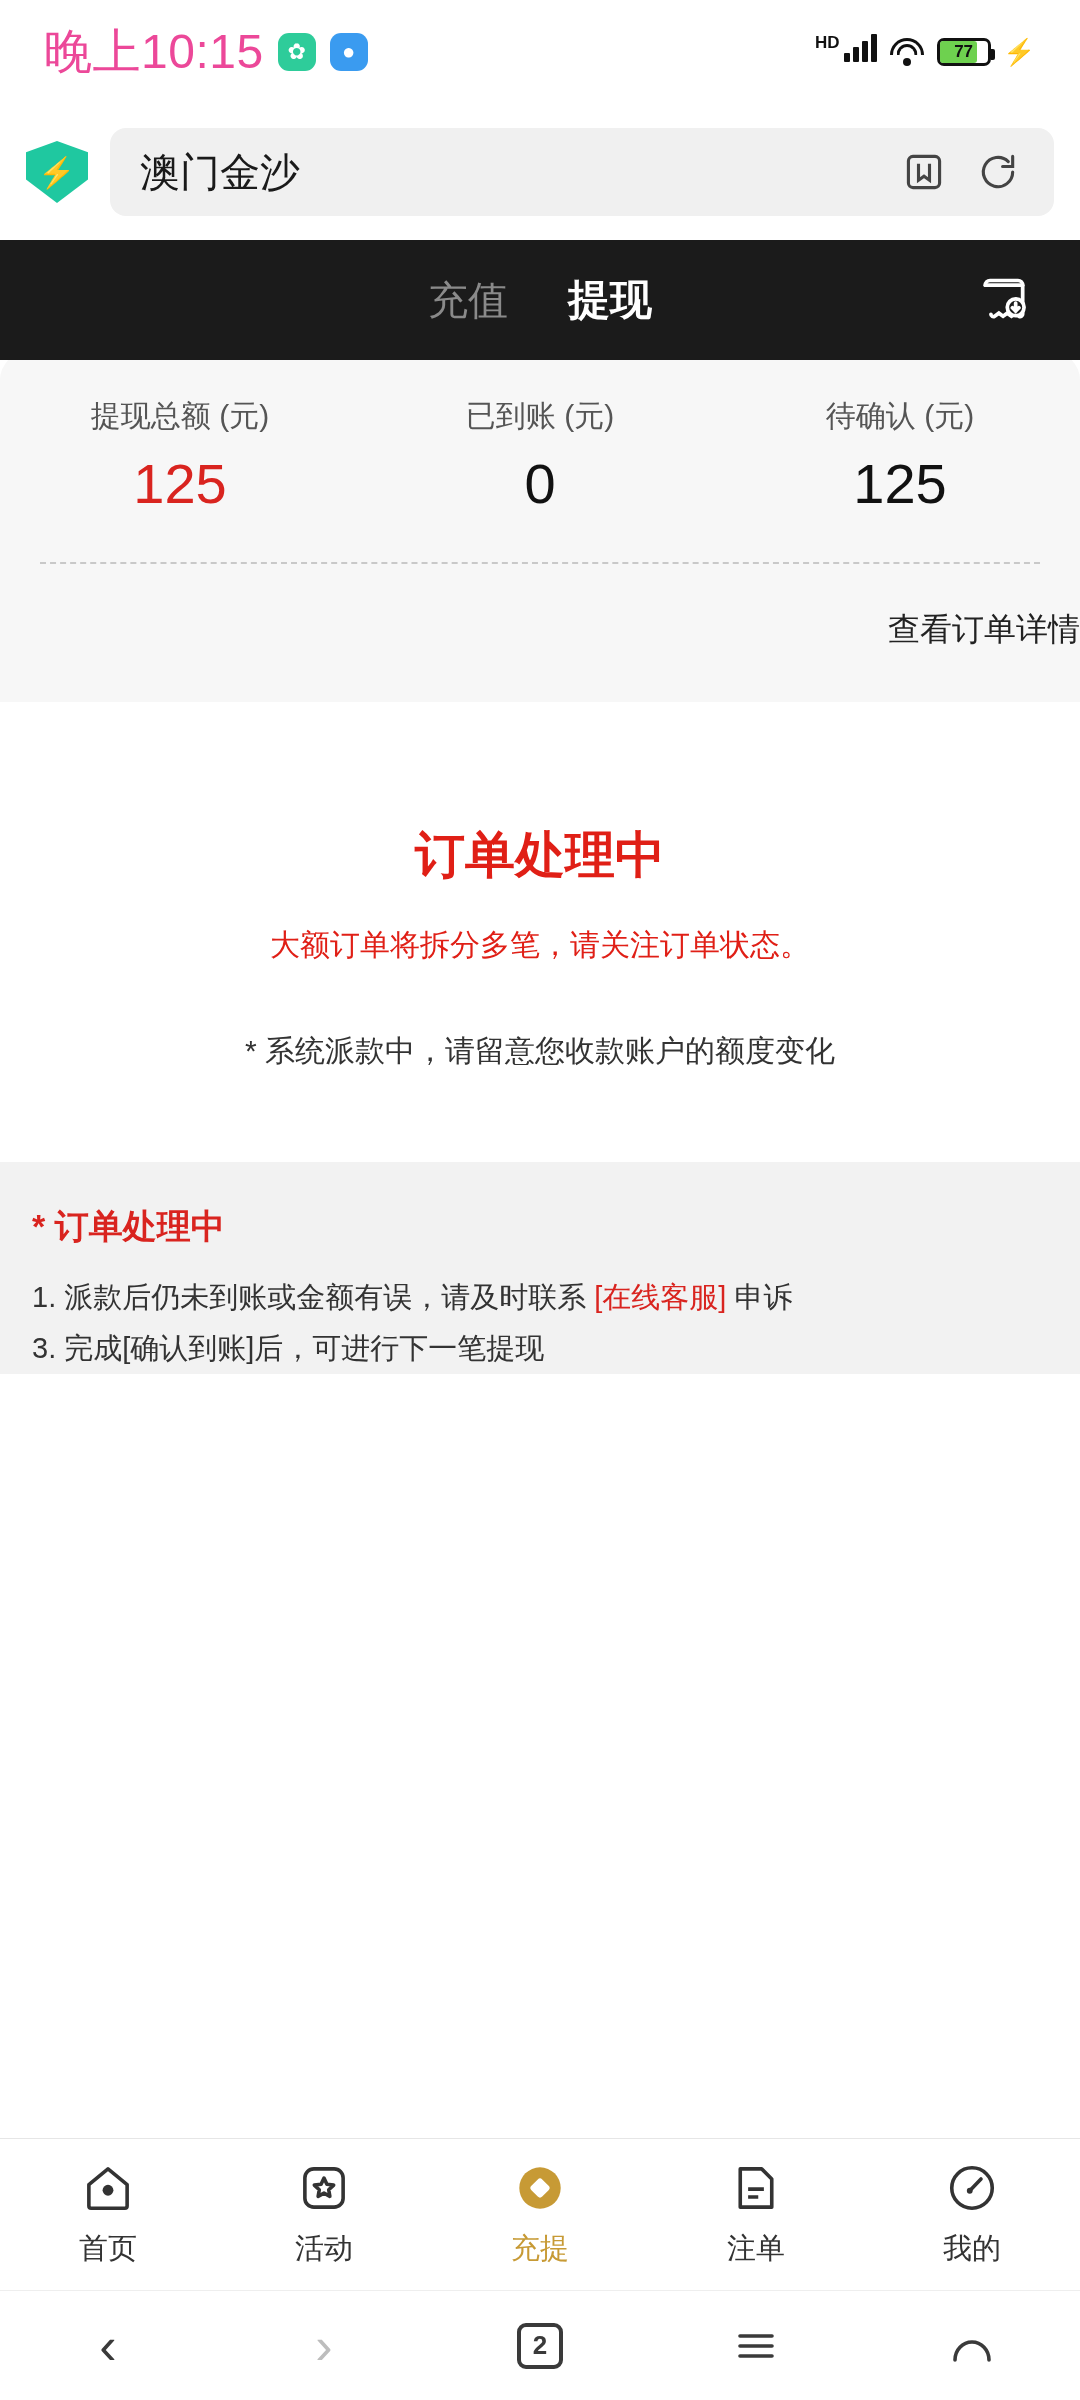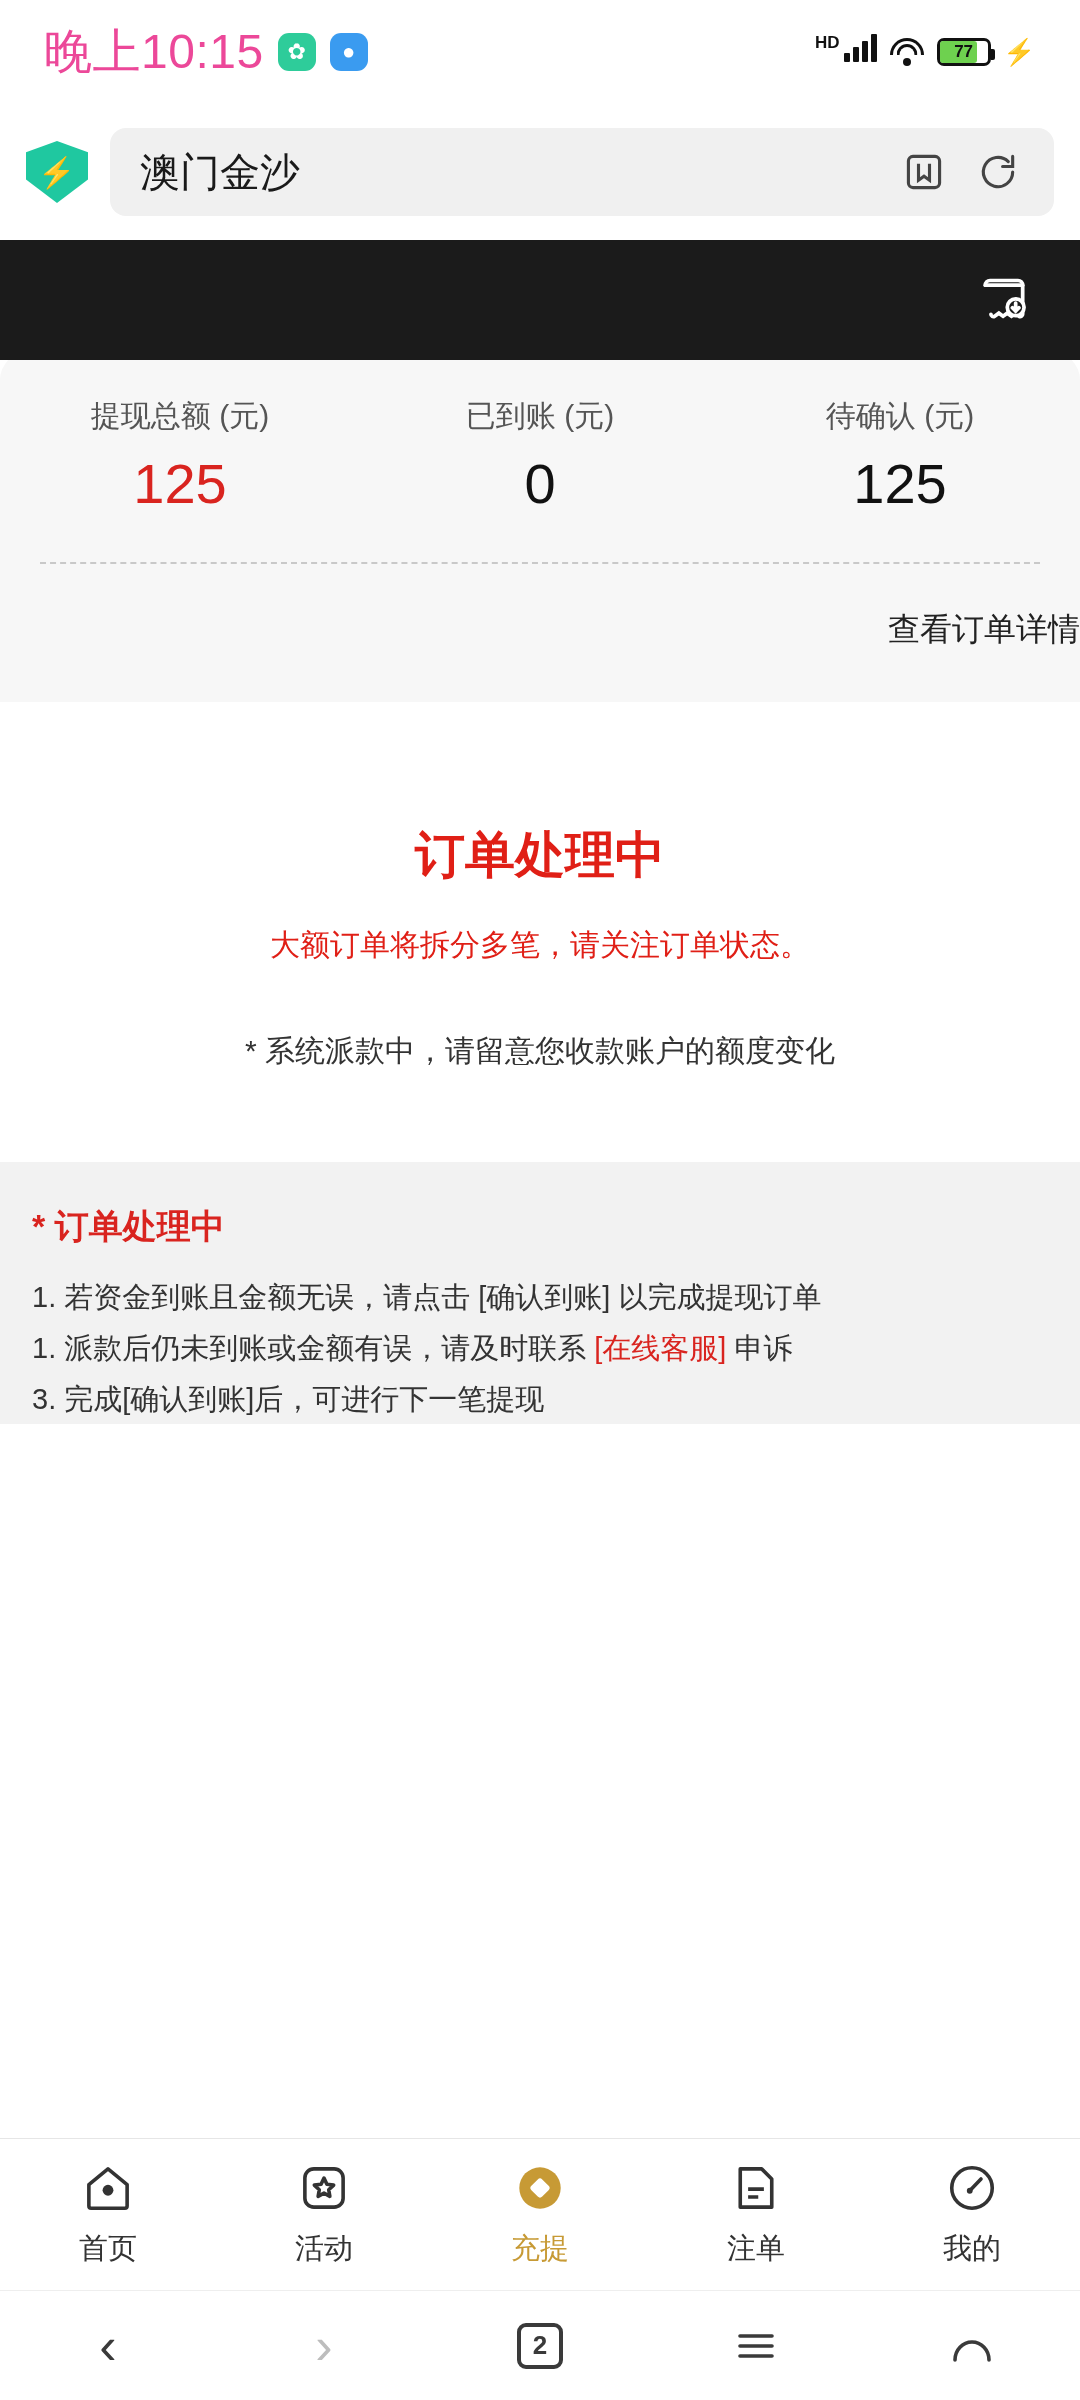"充值" div.tabs { html: none -> <div> <span>充值</span> <span>提现</span> </div> }
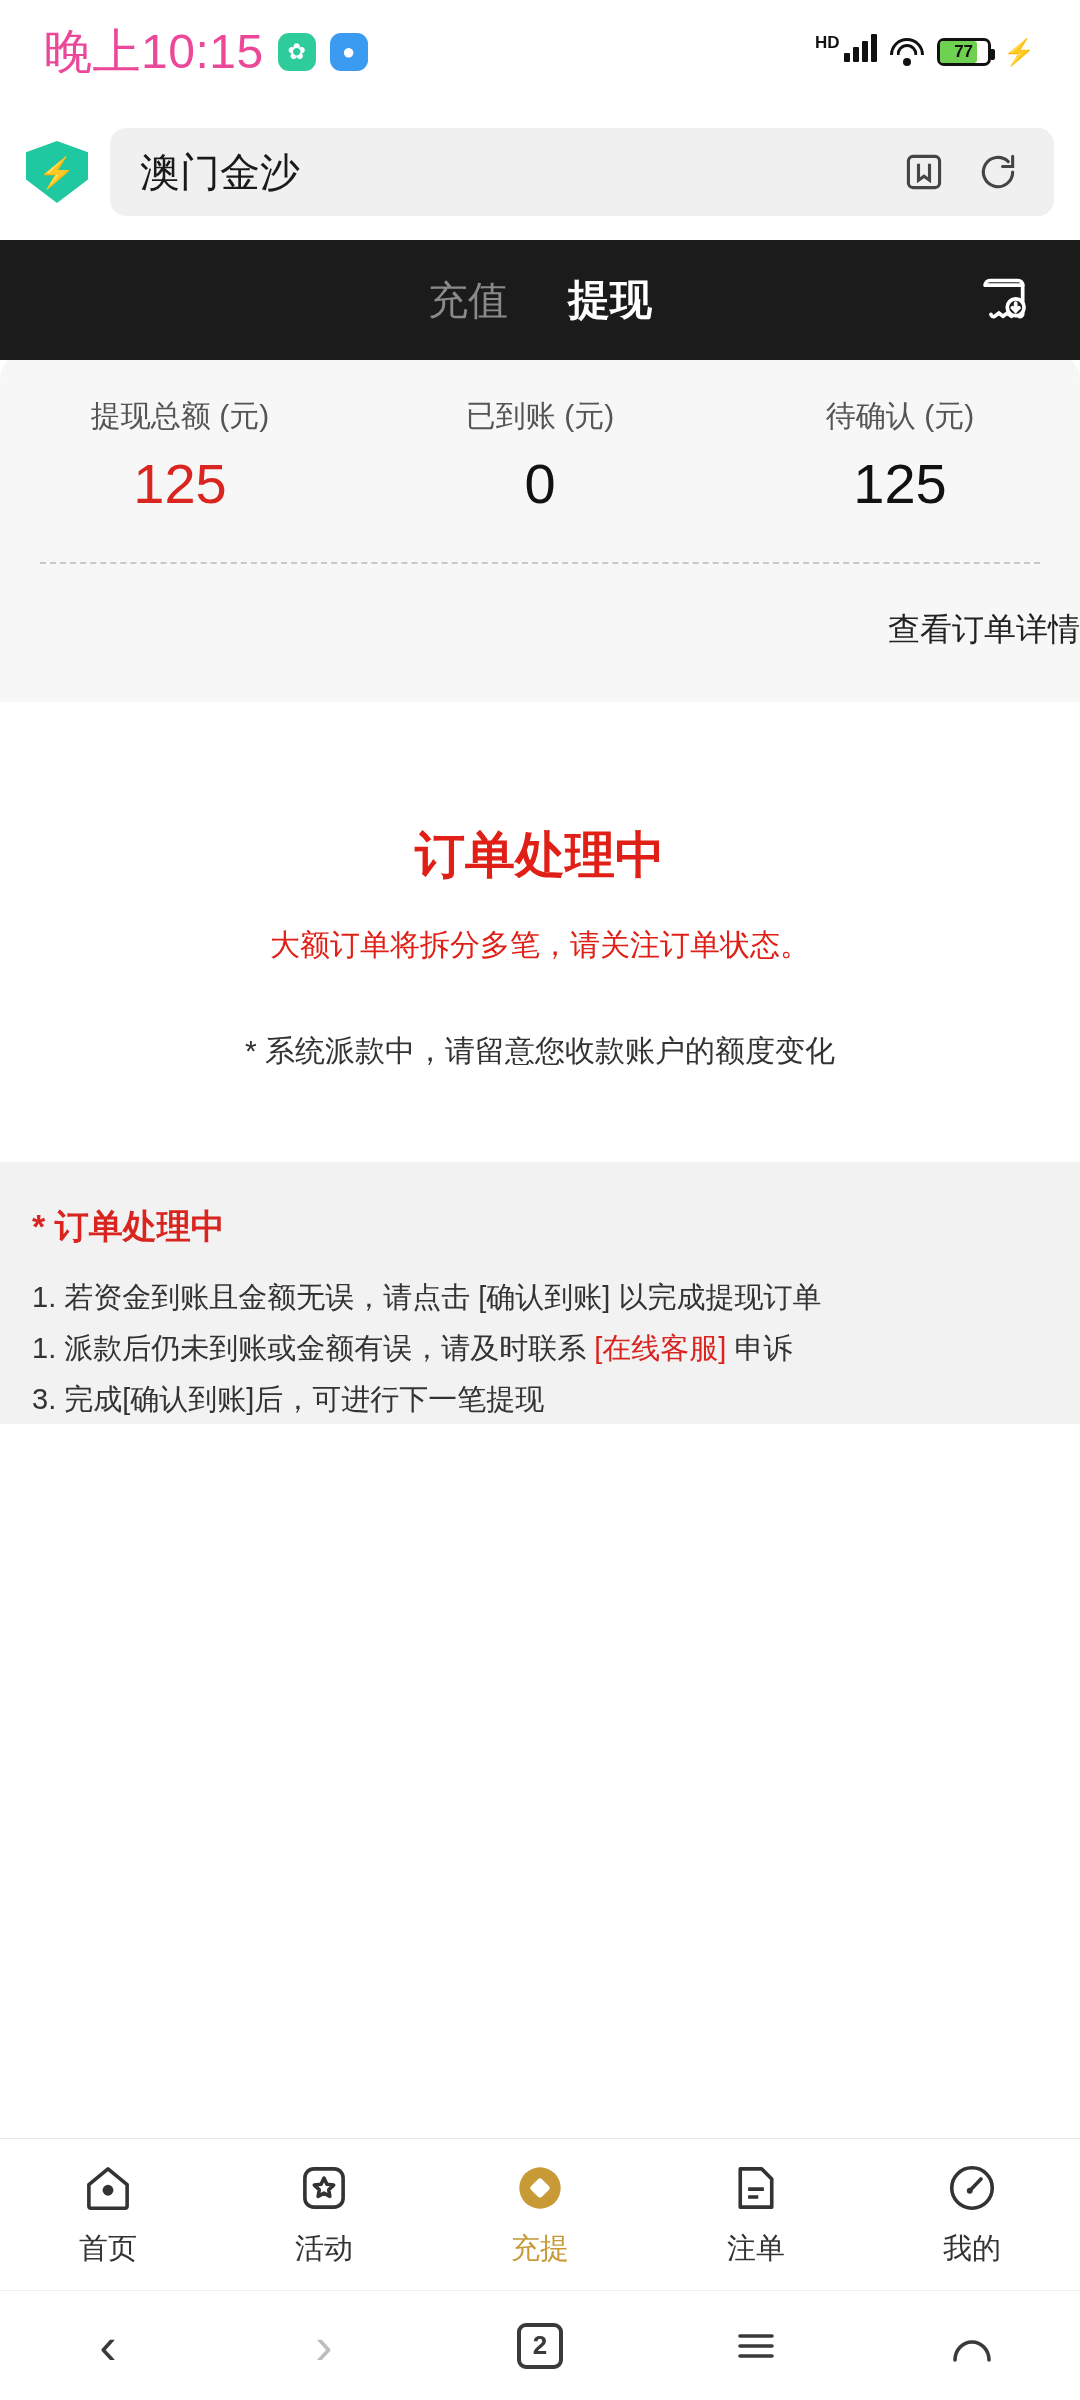"1. 若资金到账且金额无误，请点击 [确认到账] 以完成提现订单" div.tip-item { html: <div> <span>1. 若资金到账且金额无误，请点击 [确认到账] 以完成提现订单</span> </div> -> none }
